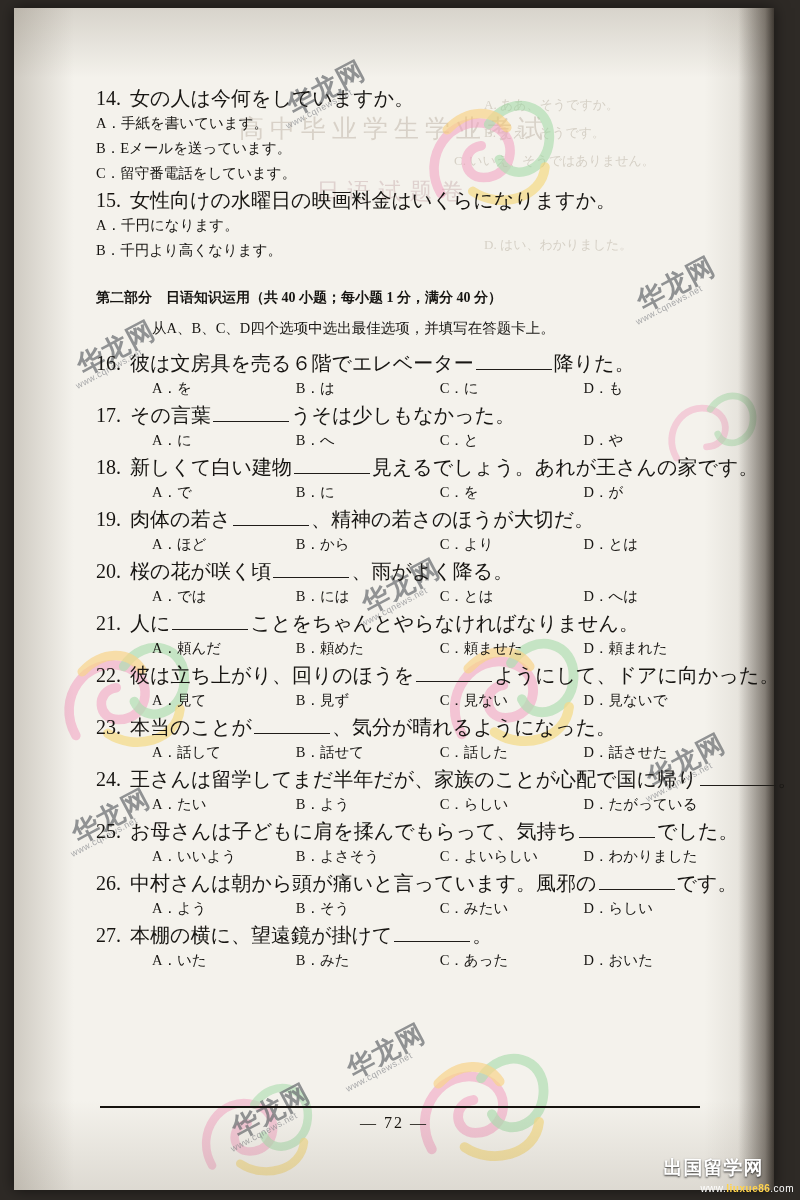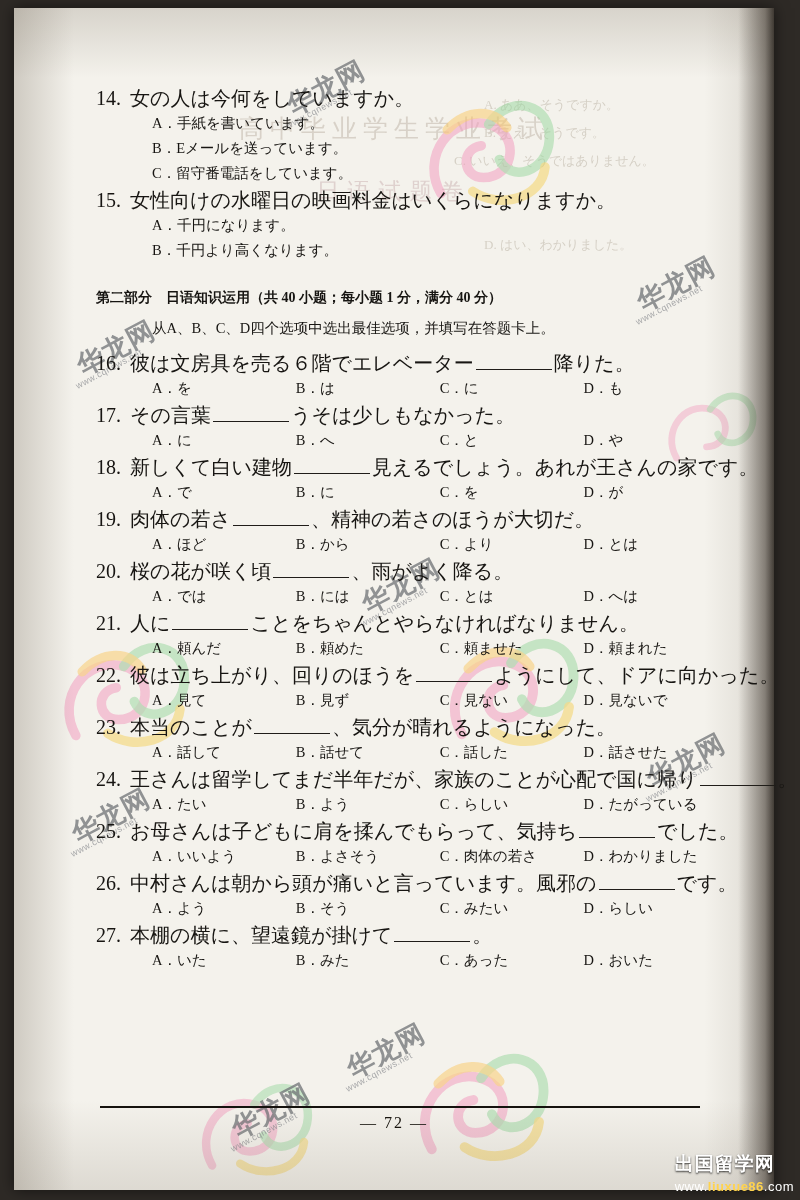"A．手紙を書いています。" .opts-stack { margin-left: 56px -> none }
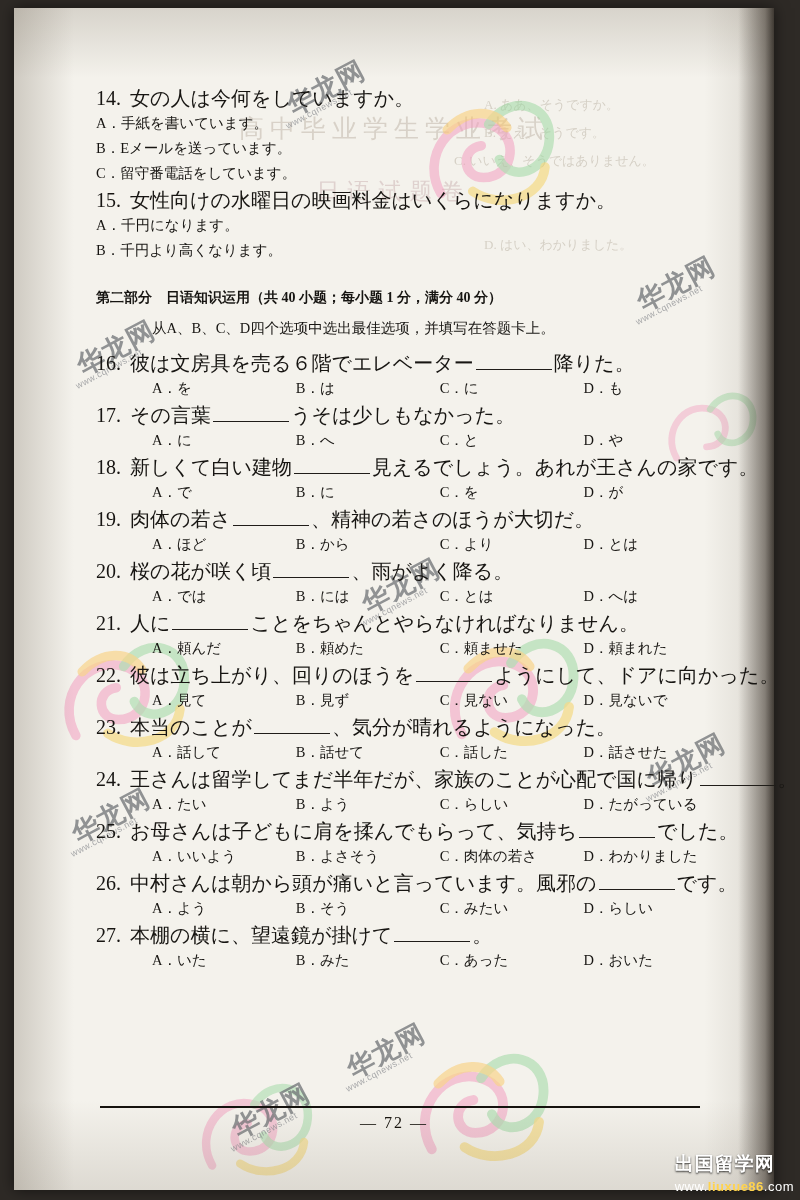"C．肉体の若さ" span.opt { text: 肉体の若さ -> よいらしい }
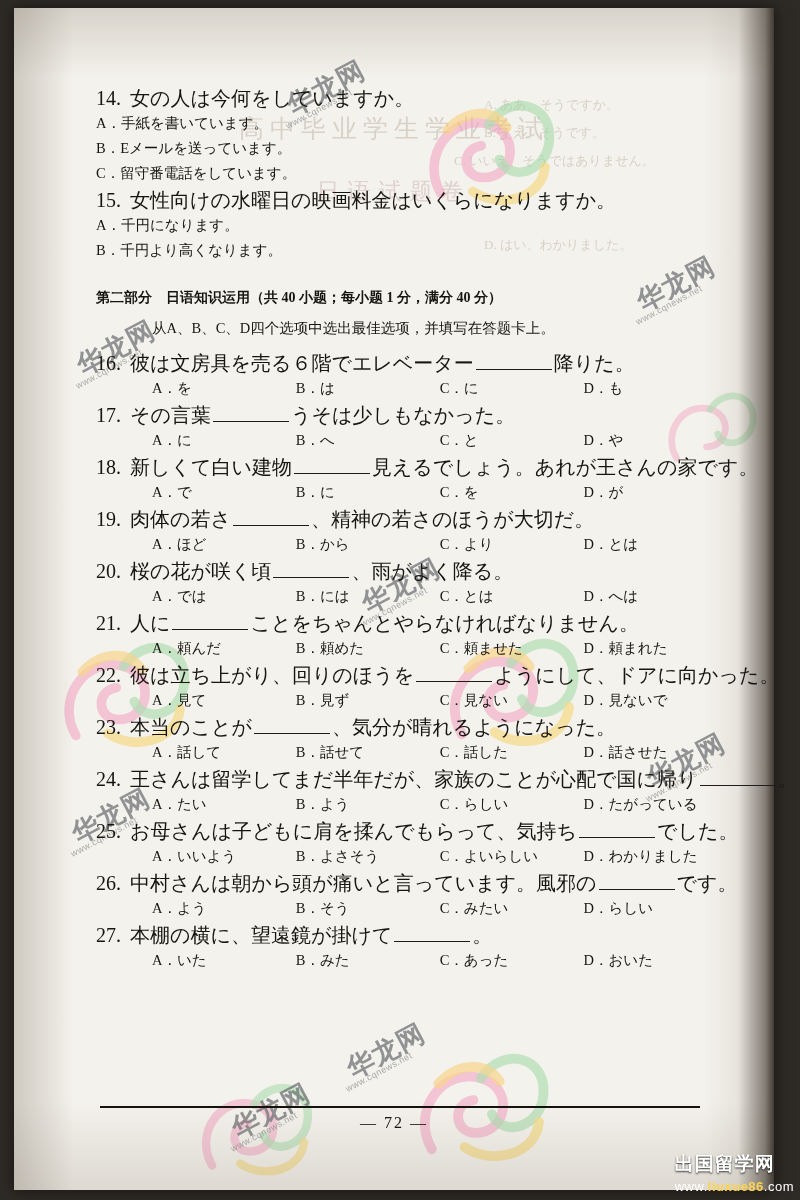"www.liuxue86.com" #site-badge .badge-url { font-size: 13px -> 10px; margin-left: none -> 37px }
